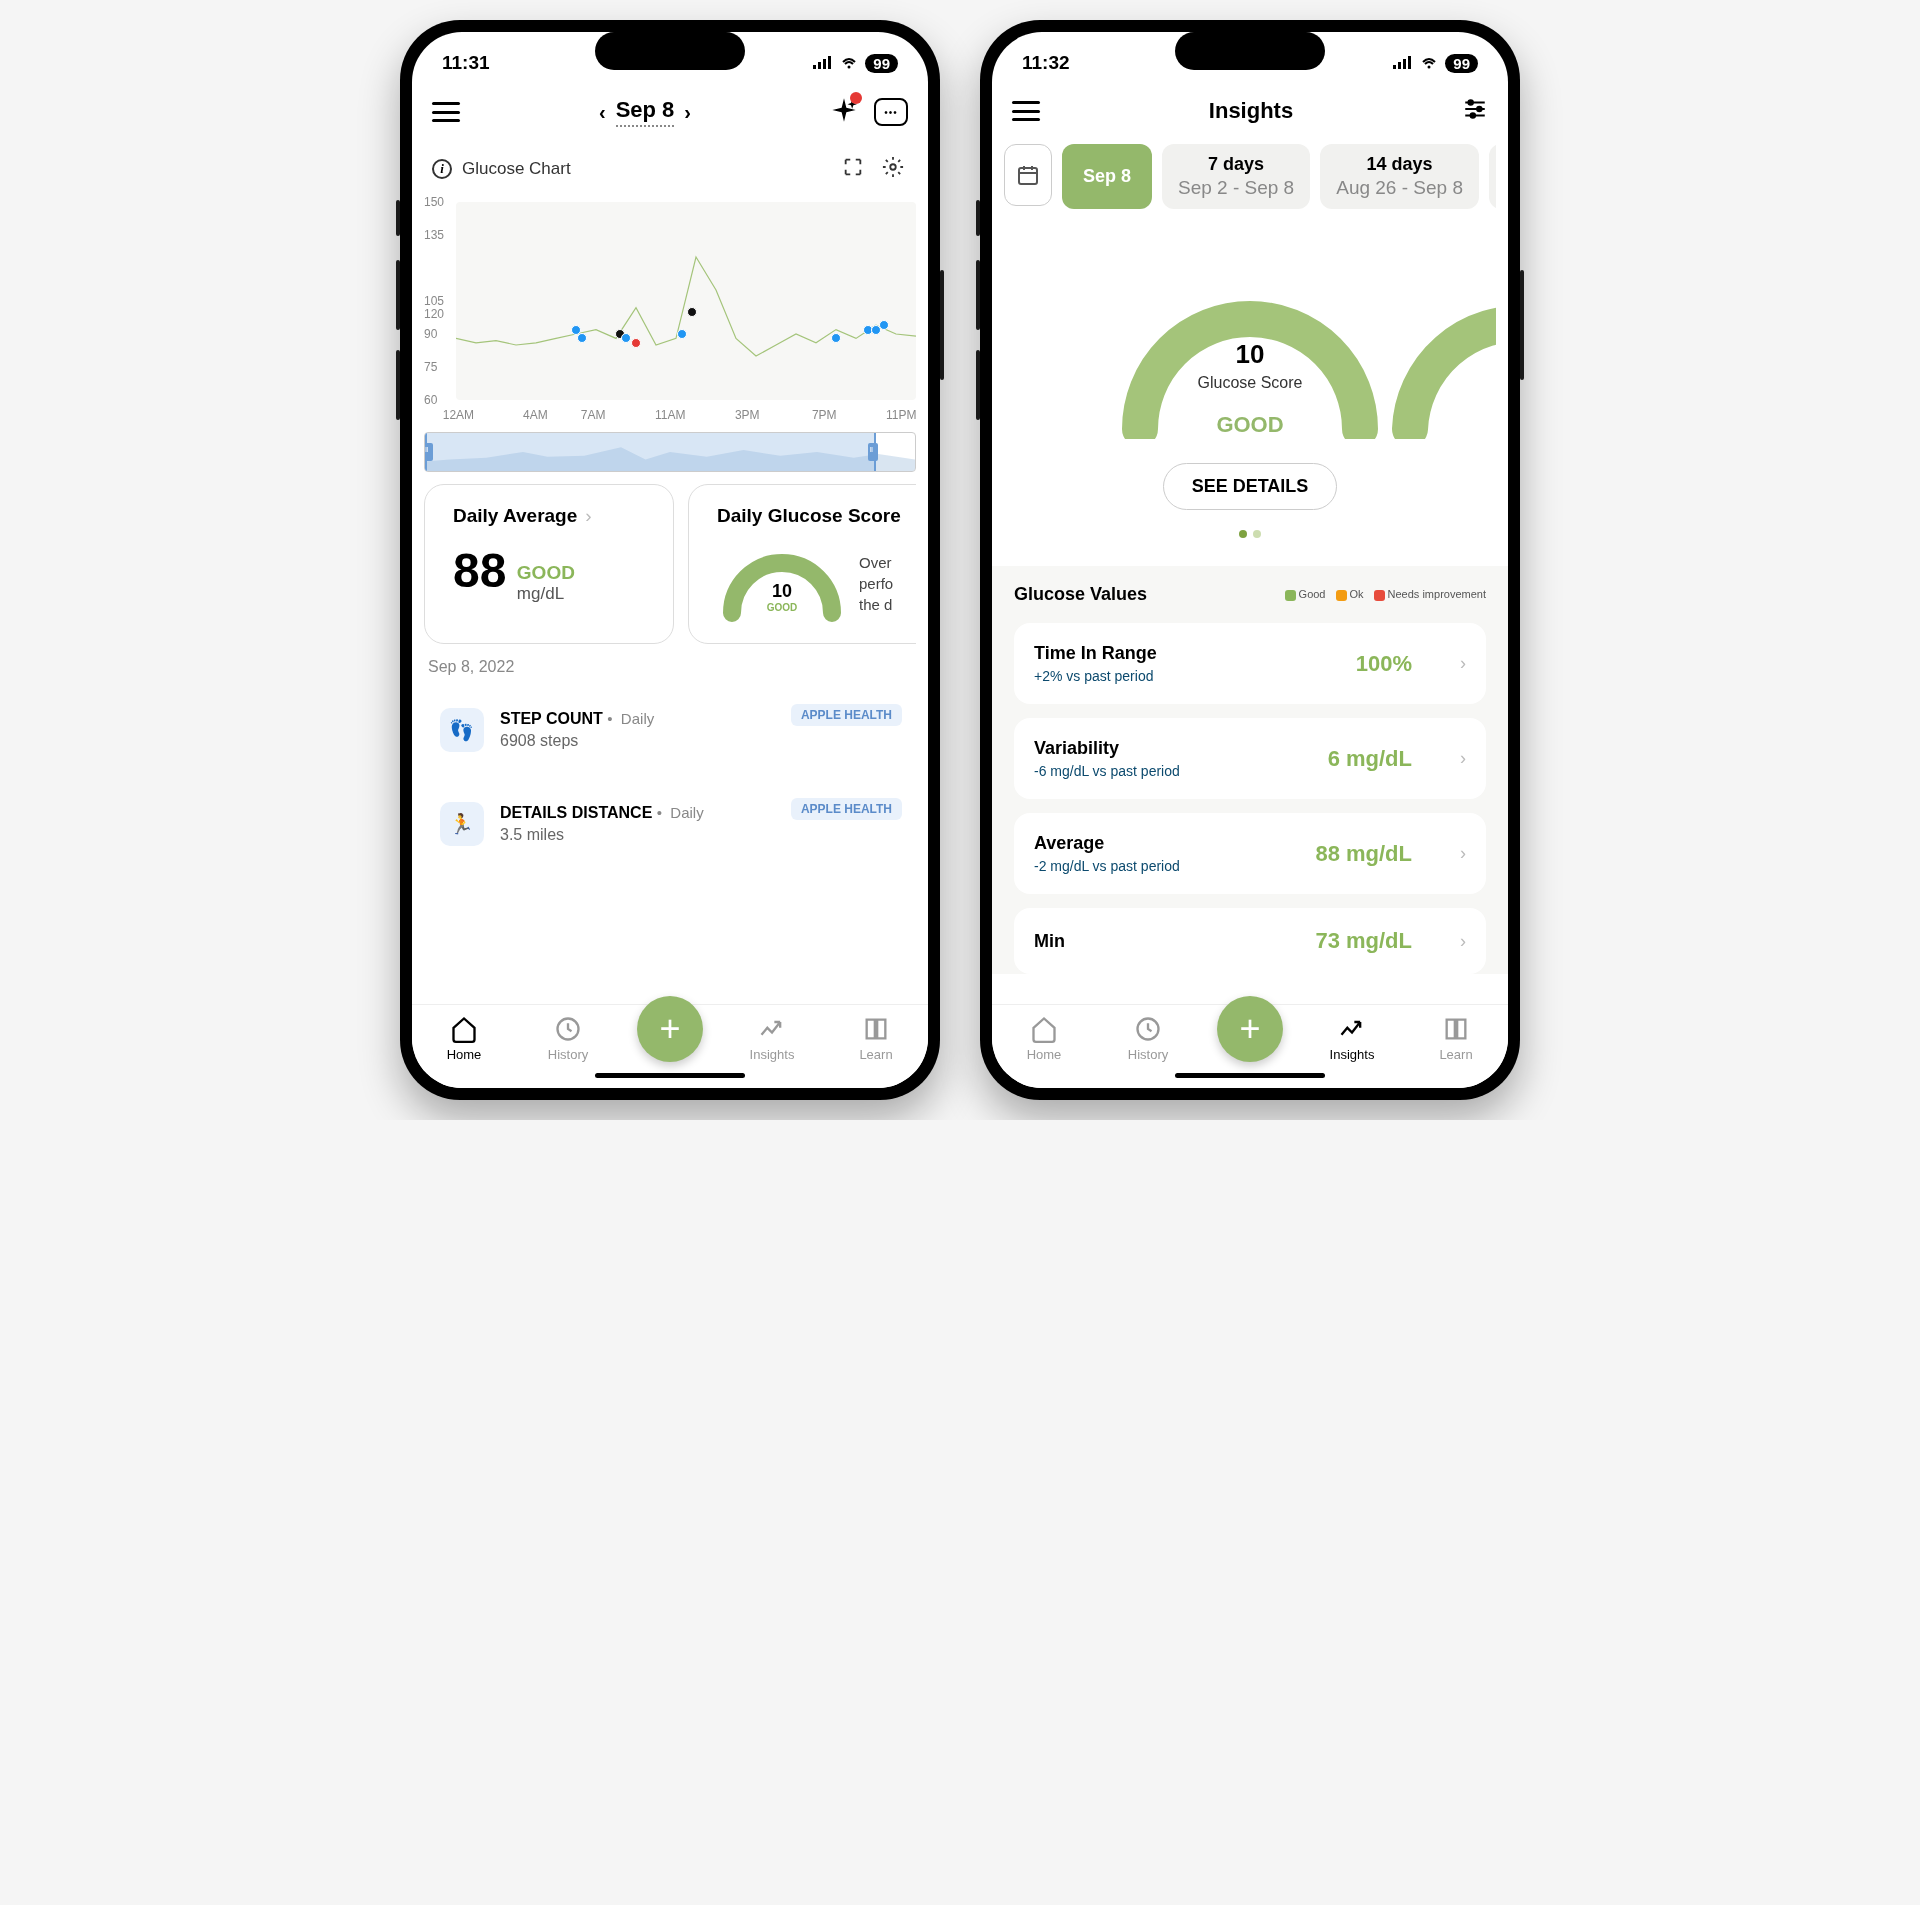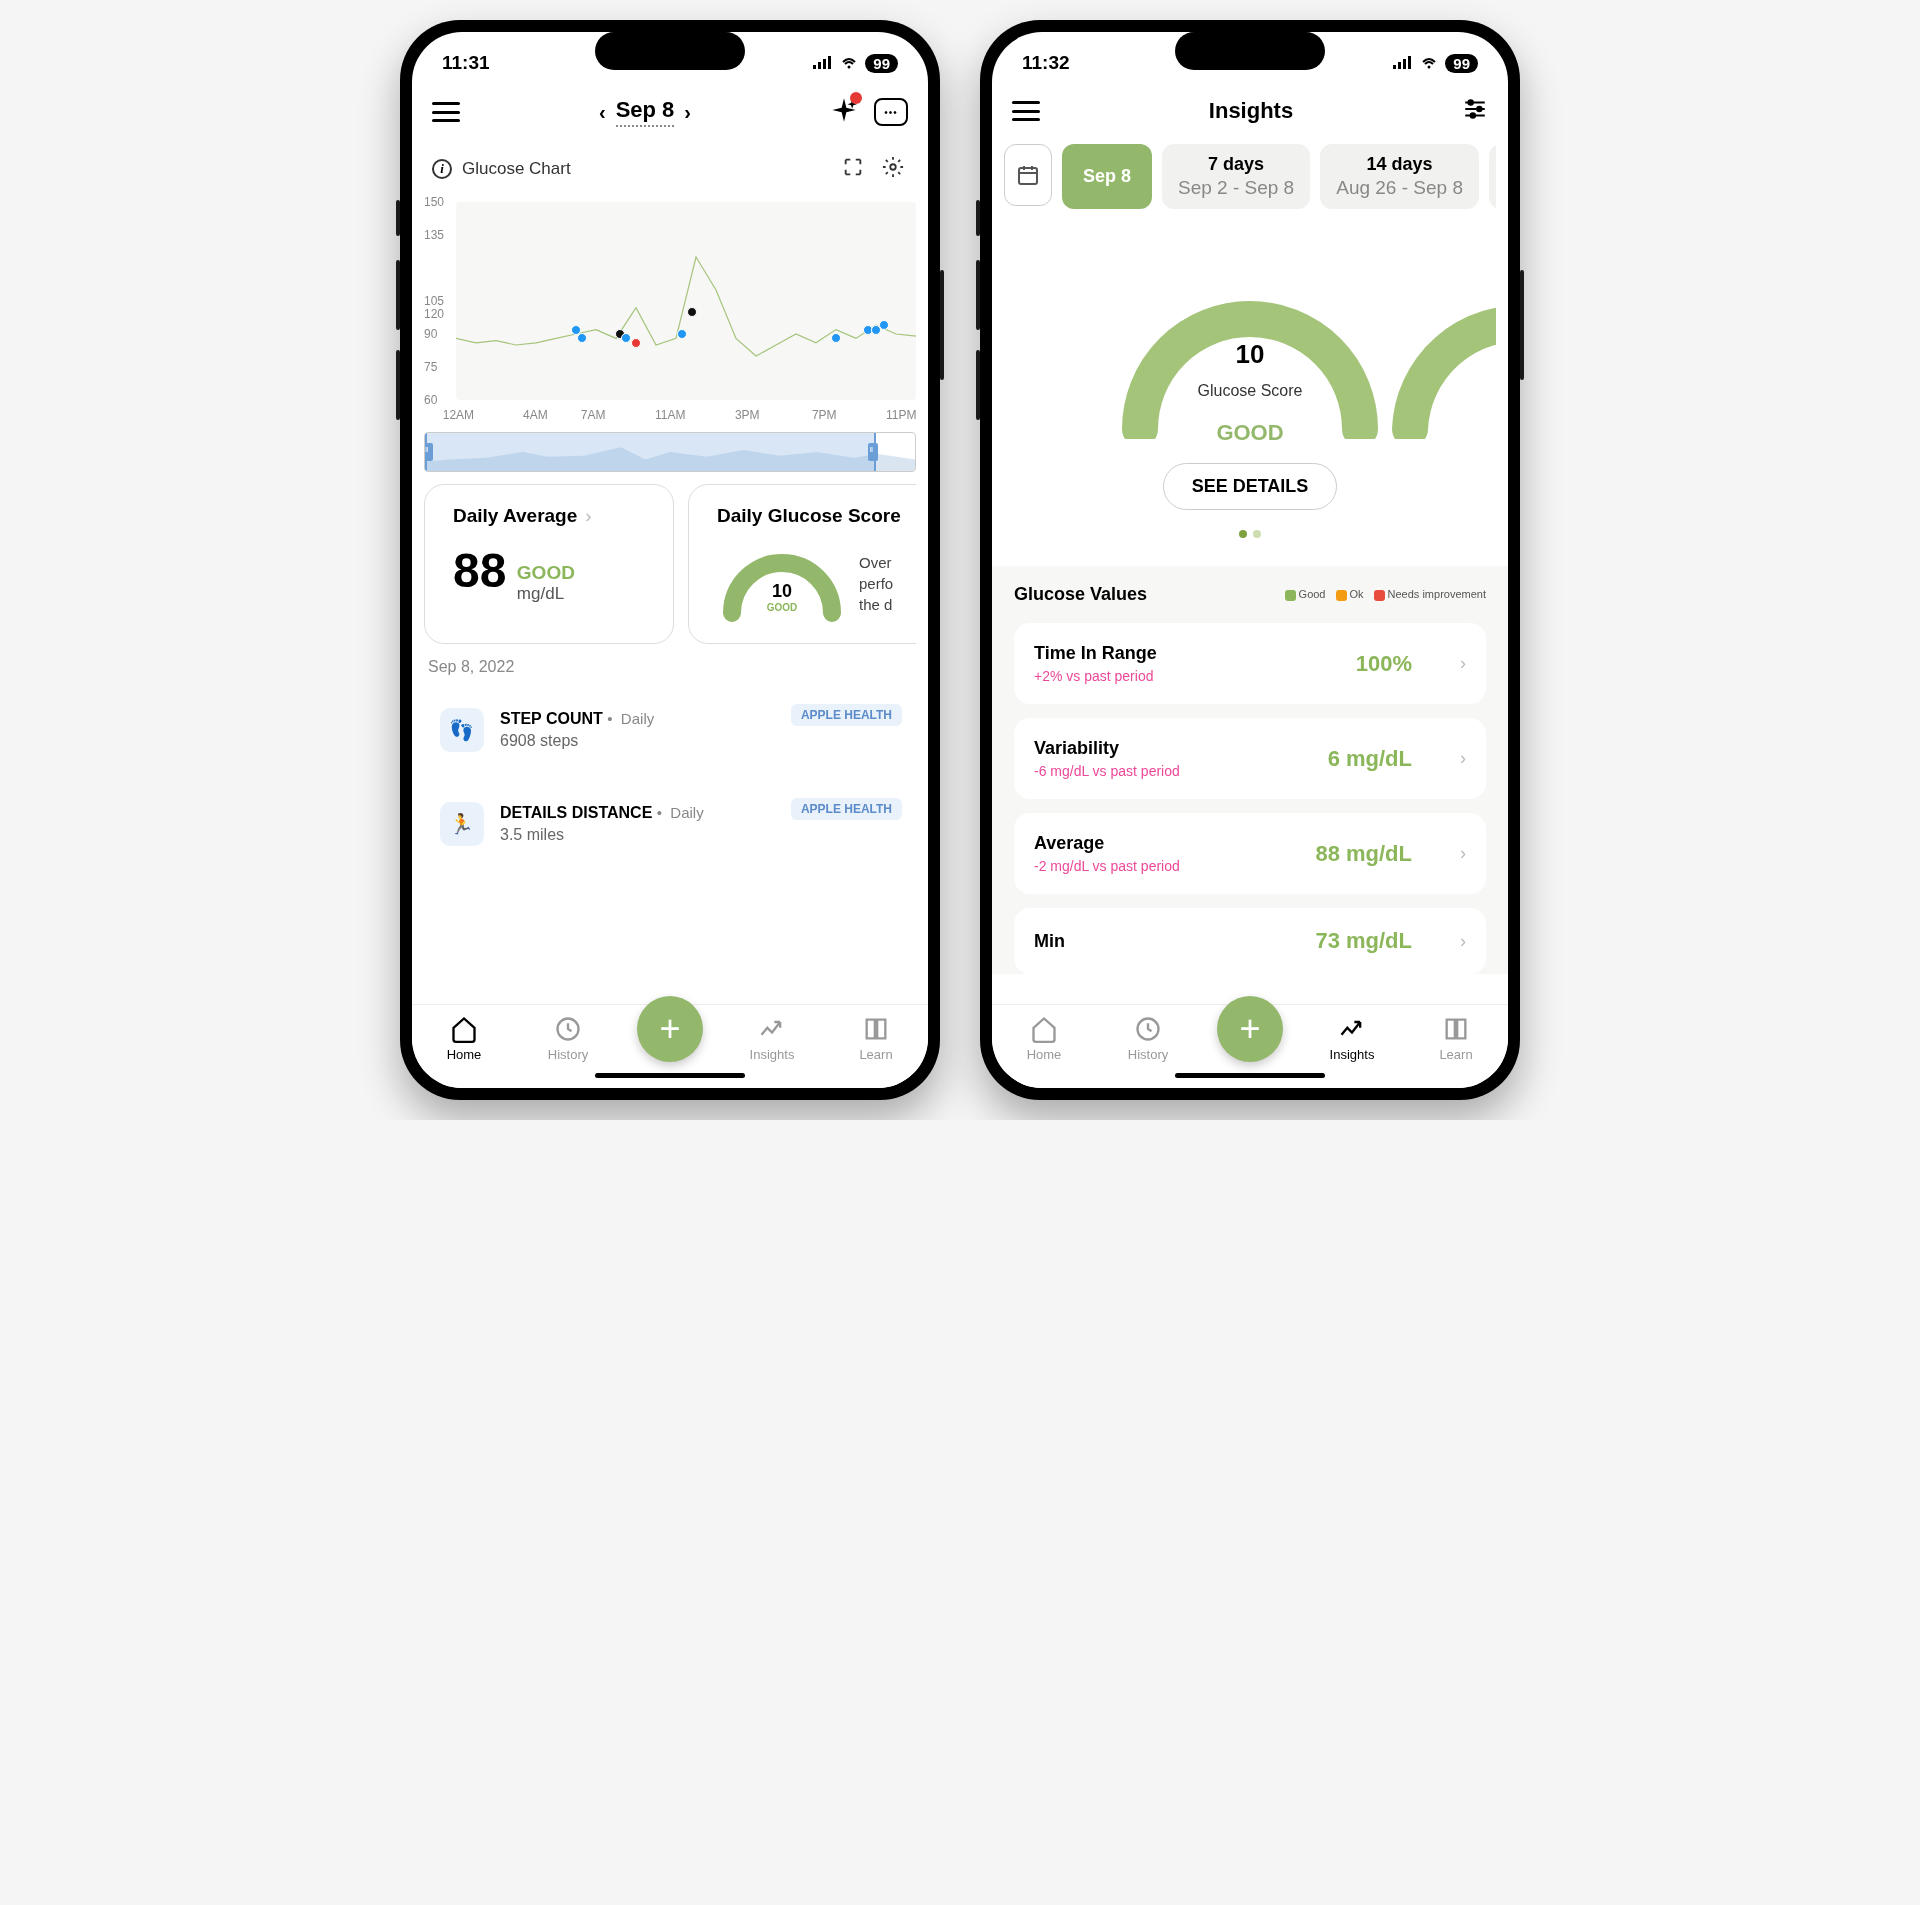"Glucose Score" .gauge-label { margin-top: 12px -> 4px }
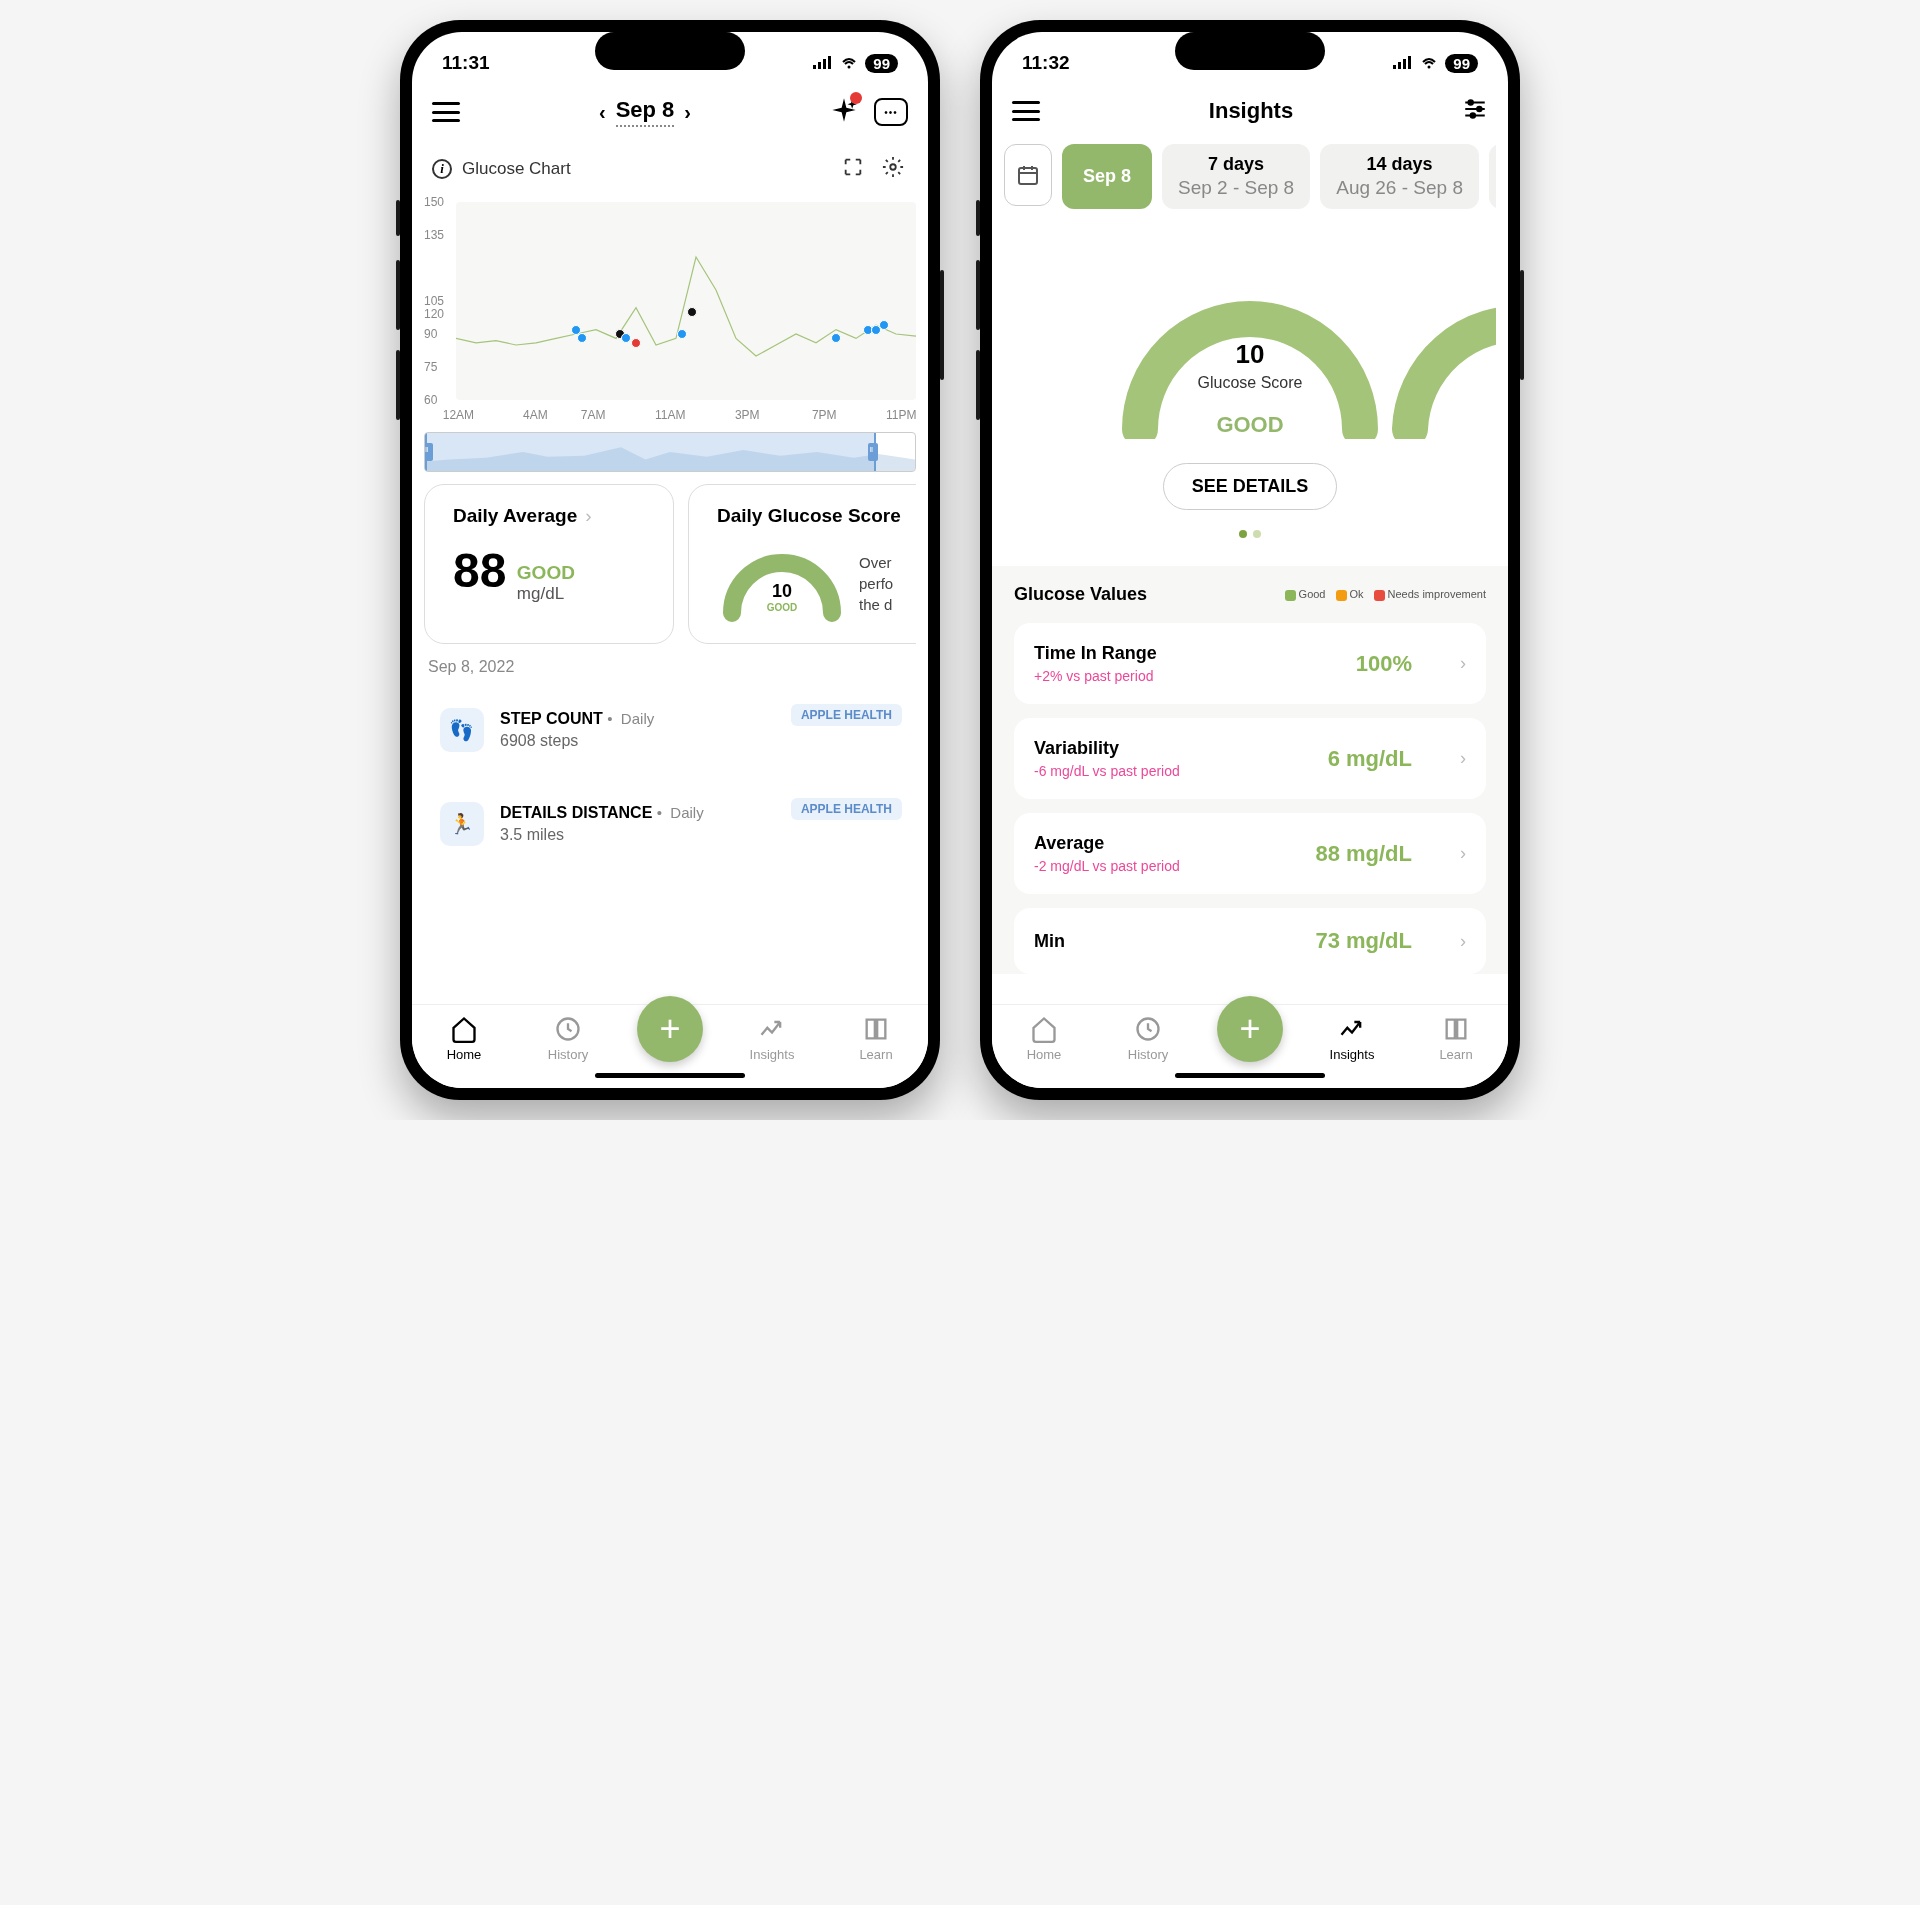"+2% vs past period" .value-sub { color: #ec4899 -> #0c4a6e }
